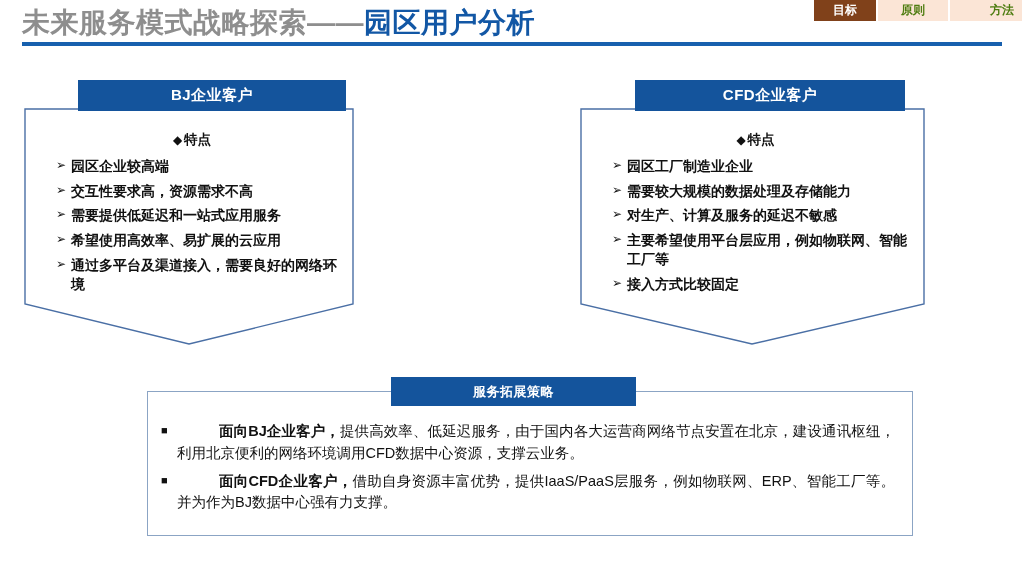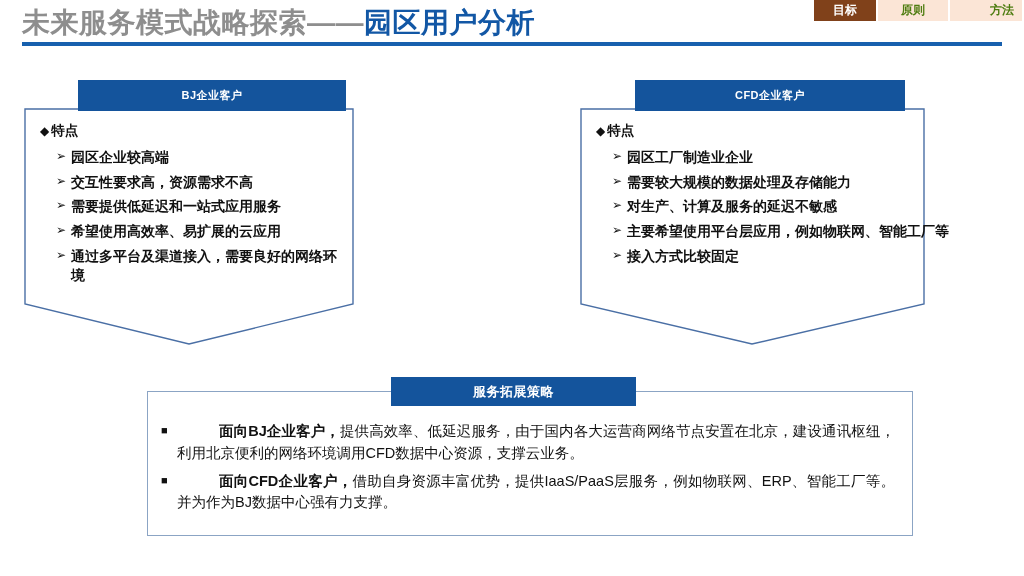"BJ企业客户" .panel-banner { font-size: 11px -> 15px }
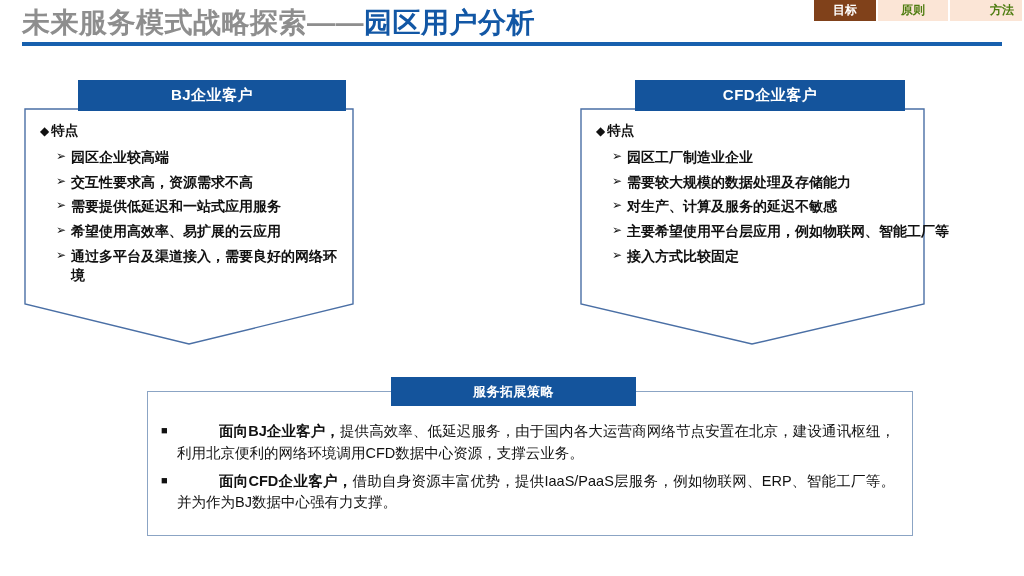"CFD企业客户" div.panel { padding-left: 36px -> none }
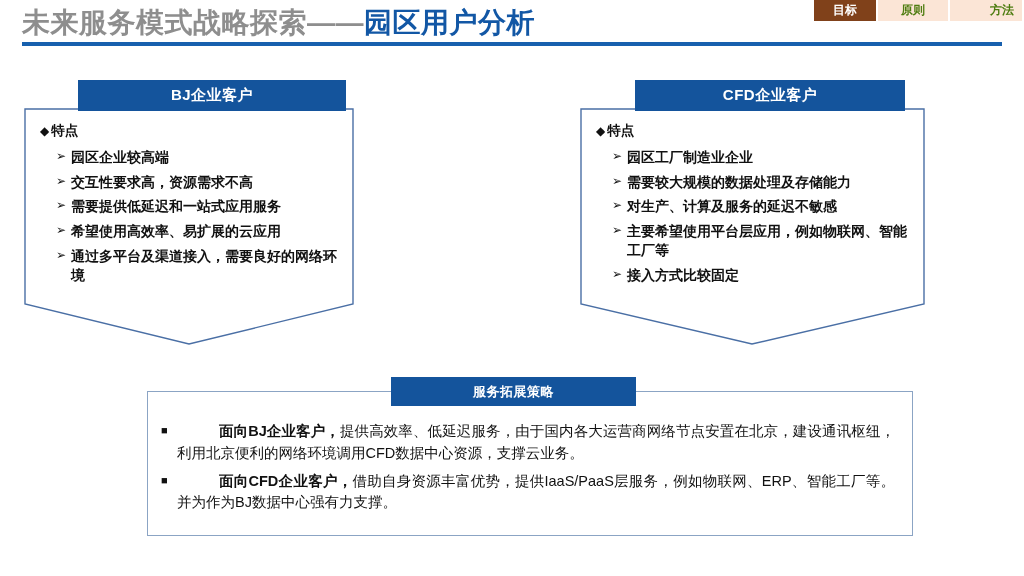"◆ 特点" .feature-head { margin: 2px 0 9px 0 -> 11px 0 9px 0; text-align: none -> center }
